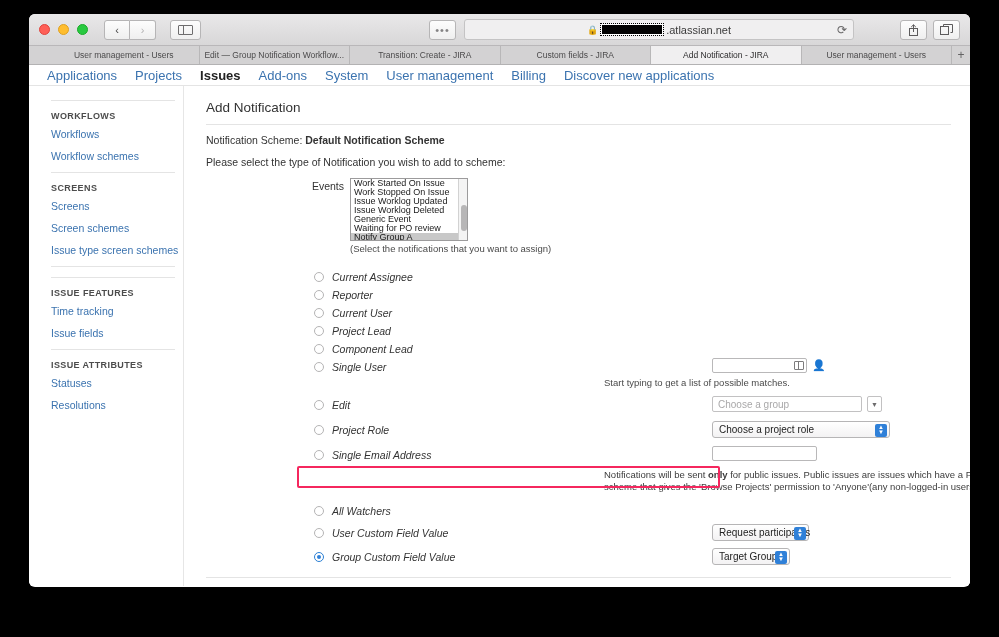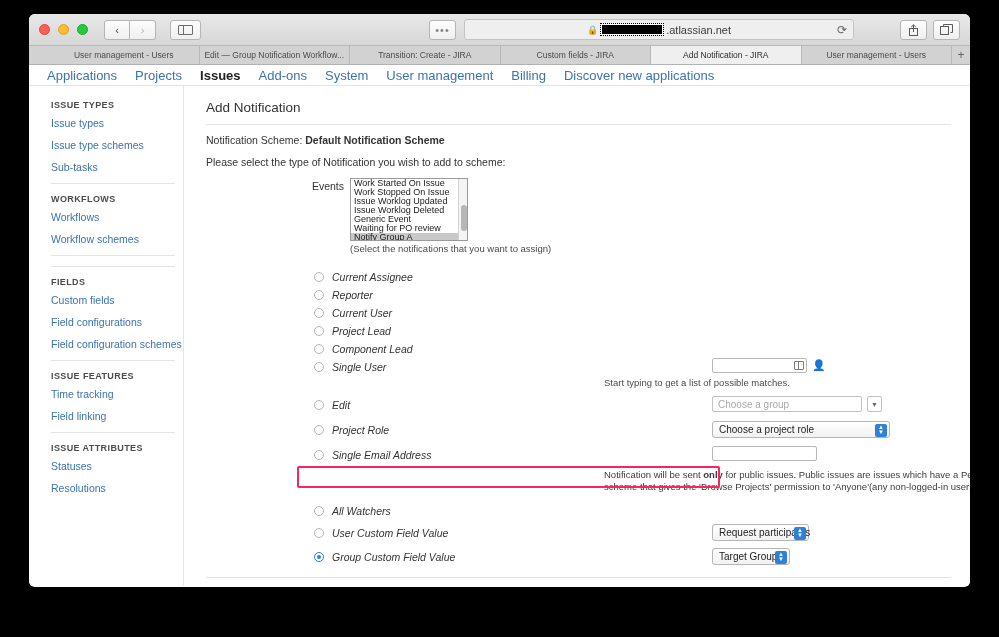"ISSUE TYPES" div.nav-section { html: <div> <div>ISSUE TYPES</div> <a>Issue types</a> <a>Issue type schemes</a> <a>Sub-tasks</a> </div> -> none }
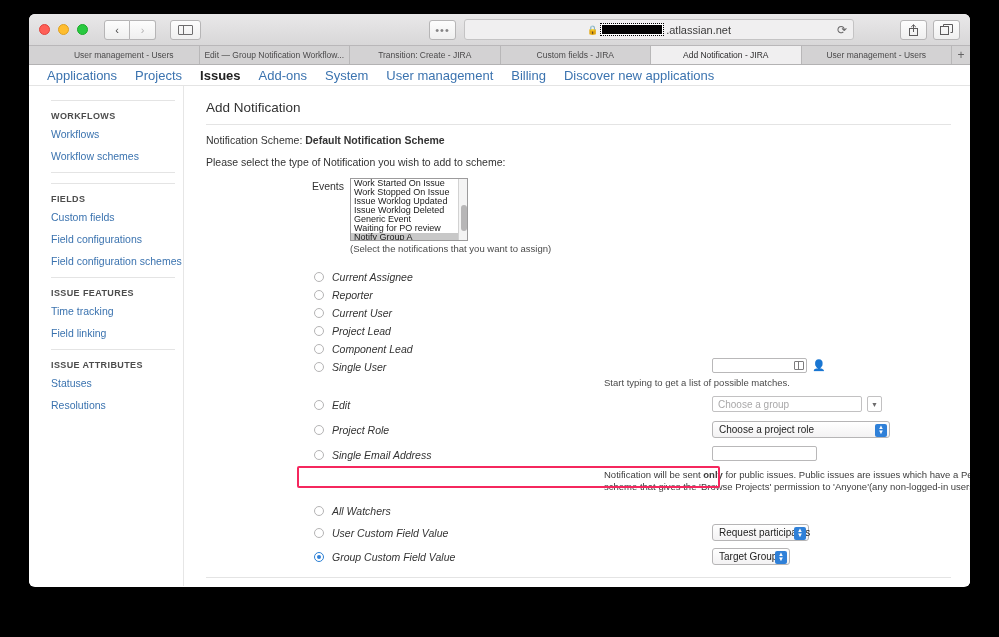"SCREENS" div.nav-section { html: none -> <div> <div>SCREENS</div> <a>Screens</a> <a>Screen schemes</a> <a>Issue type screen schemes</a> </div> }
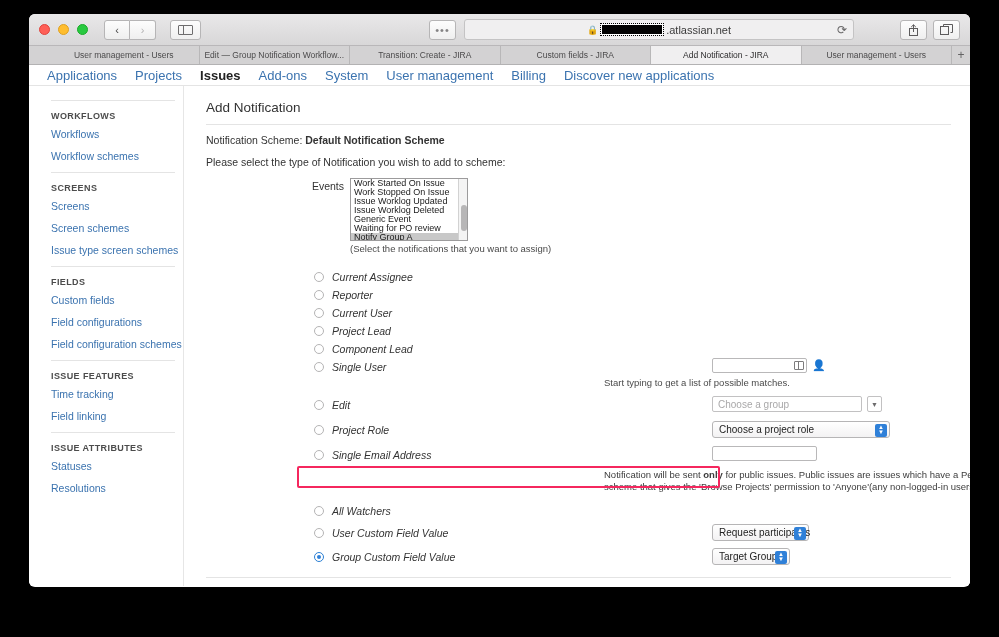"FIELDS" div.nav-section { html: <div> <div>FIELDS</div> <a>Custom fields</a> <a>Field configurations</a> <a>Field configuration schemes</a> </div> -> none }
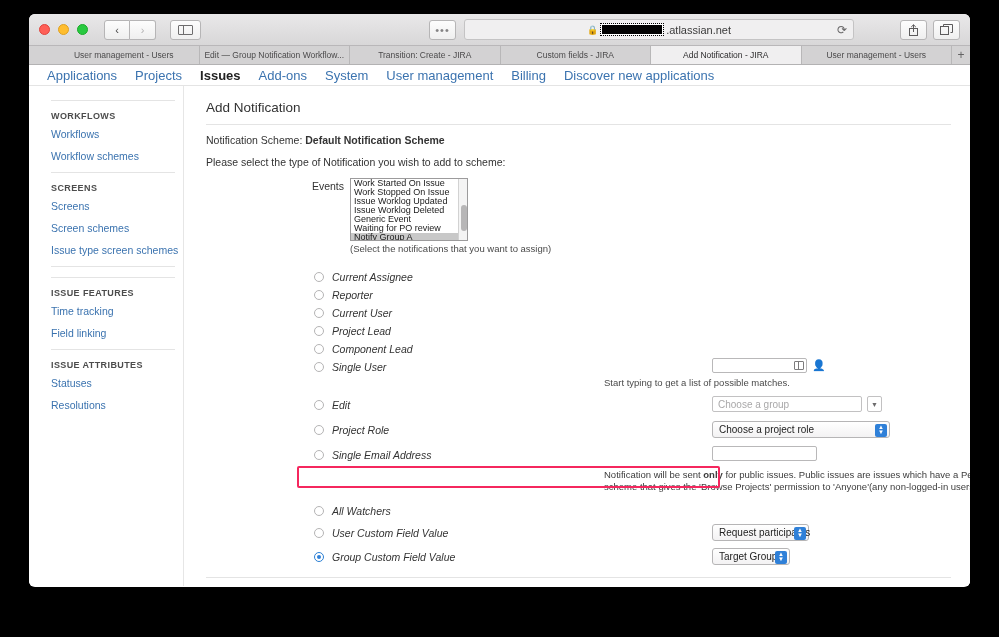"Field linking" a.nav-link { text: Field linking -> Issue fields }
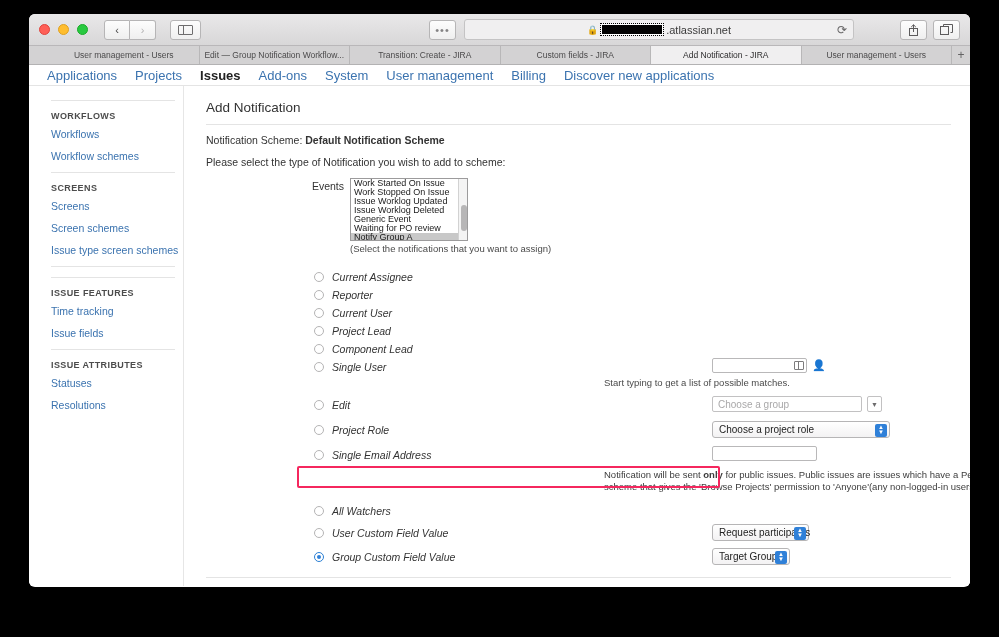"Notification will be sent" span { text: Notification -> Notifications }
